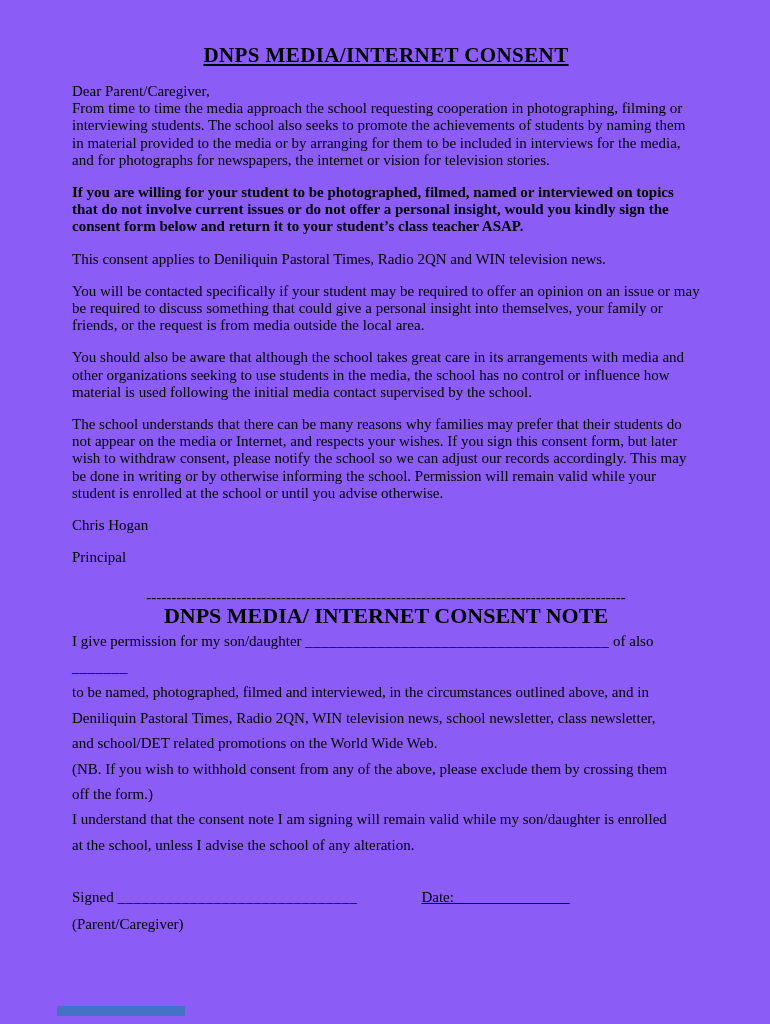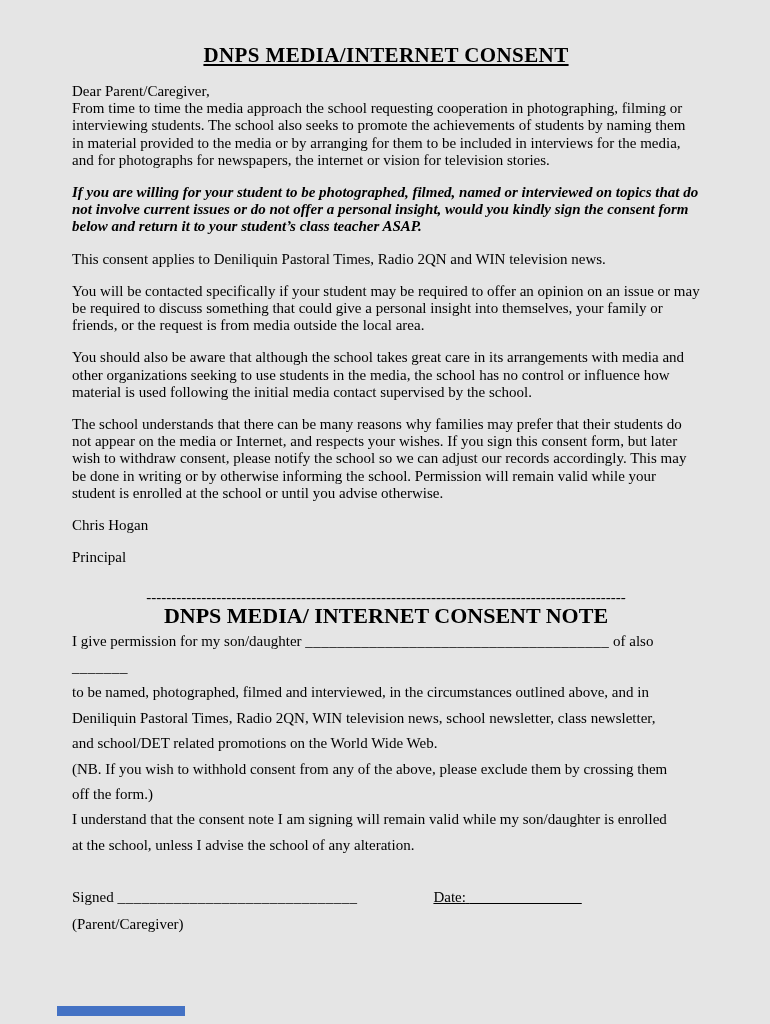"DNPS MEDIA/INTERNET CONSENT" .page { background: #e5e5e5 -> #8b5cf6 }
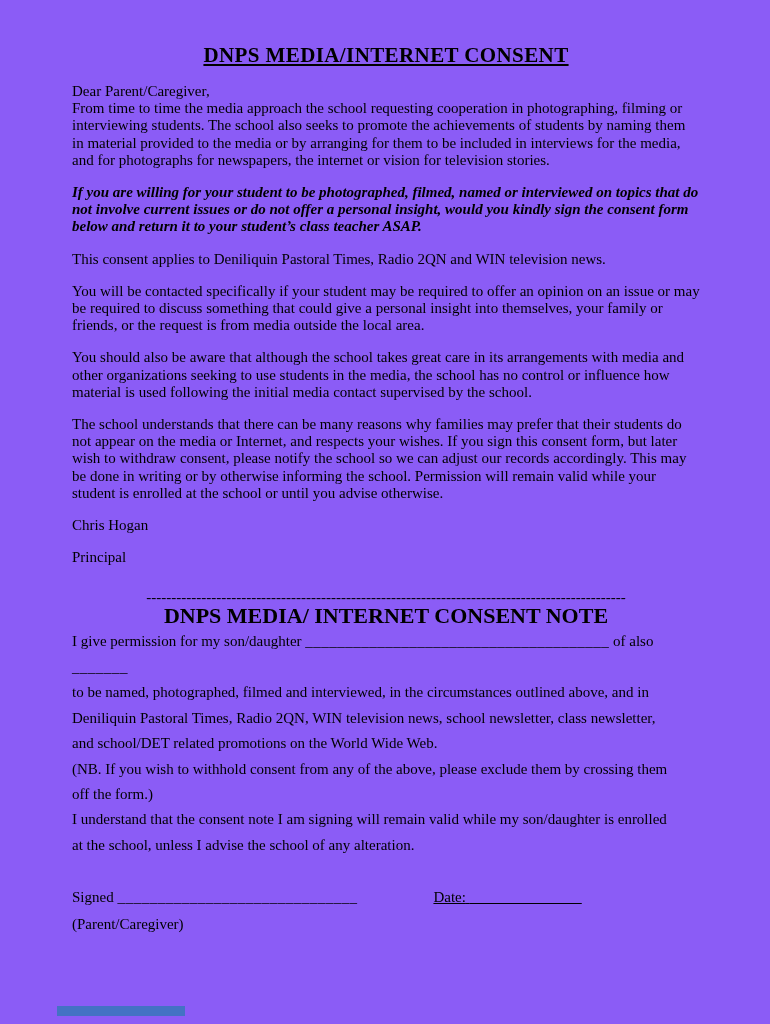"If you are willing for" .bold-para { font-style: italic -> none }
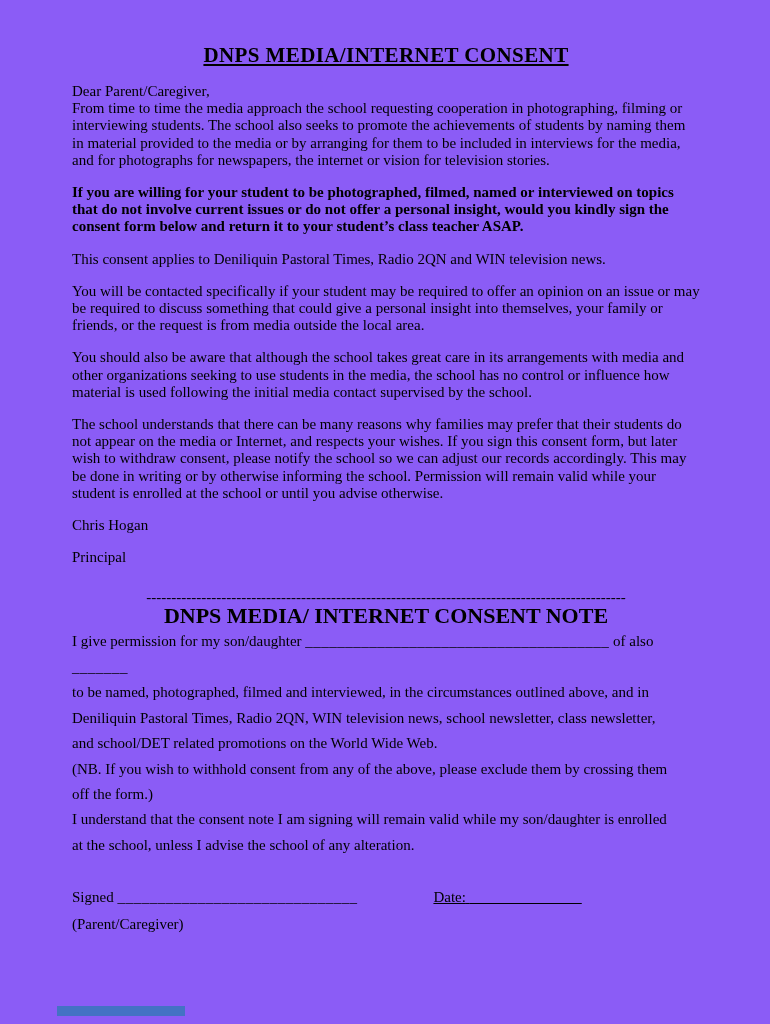"Signed ______________________________" .sign-row { gap: 12px -> none }
